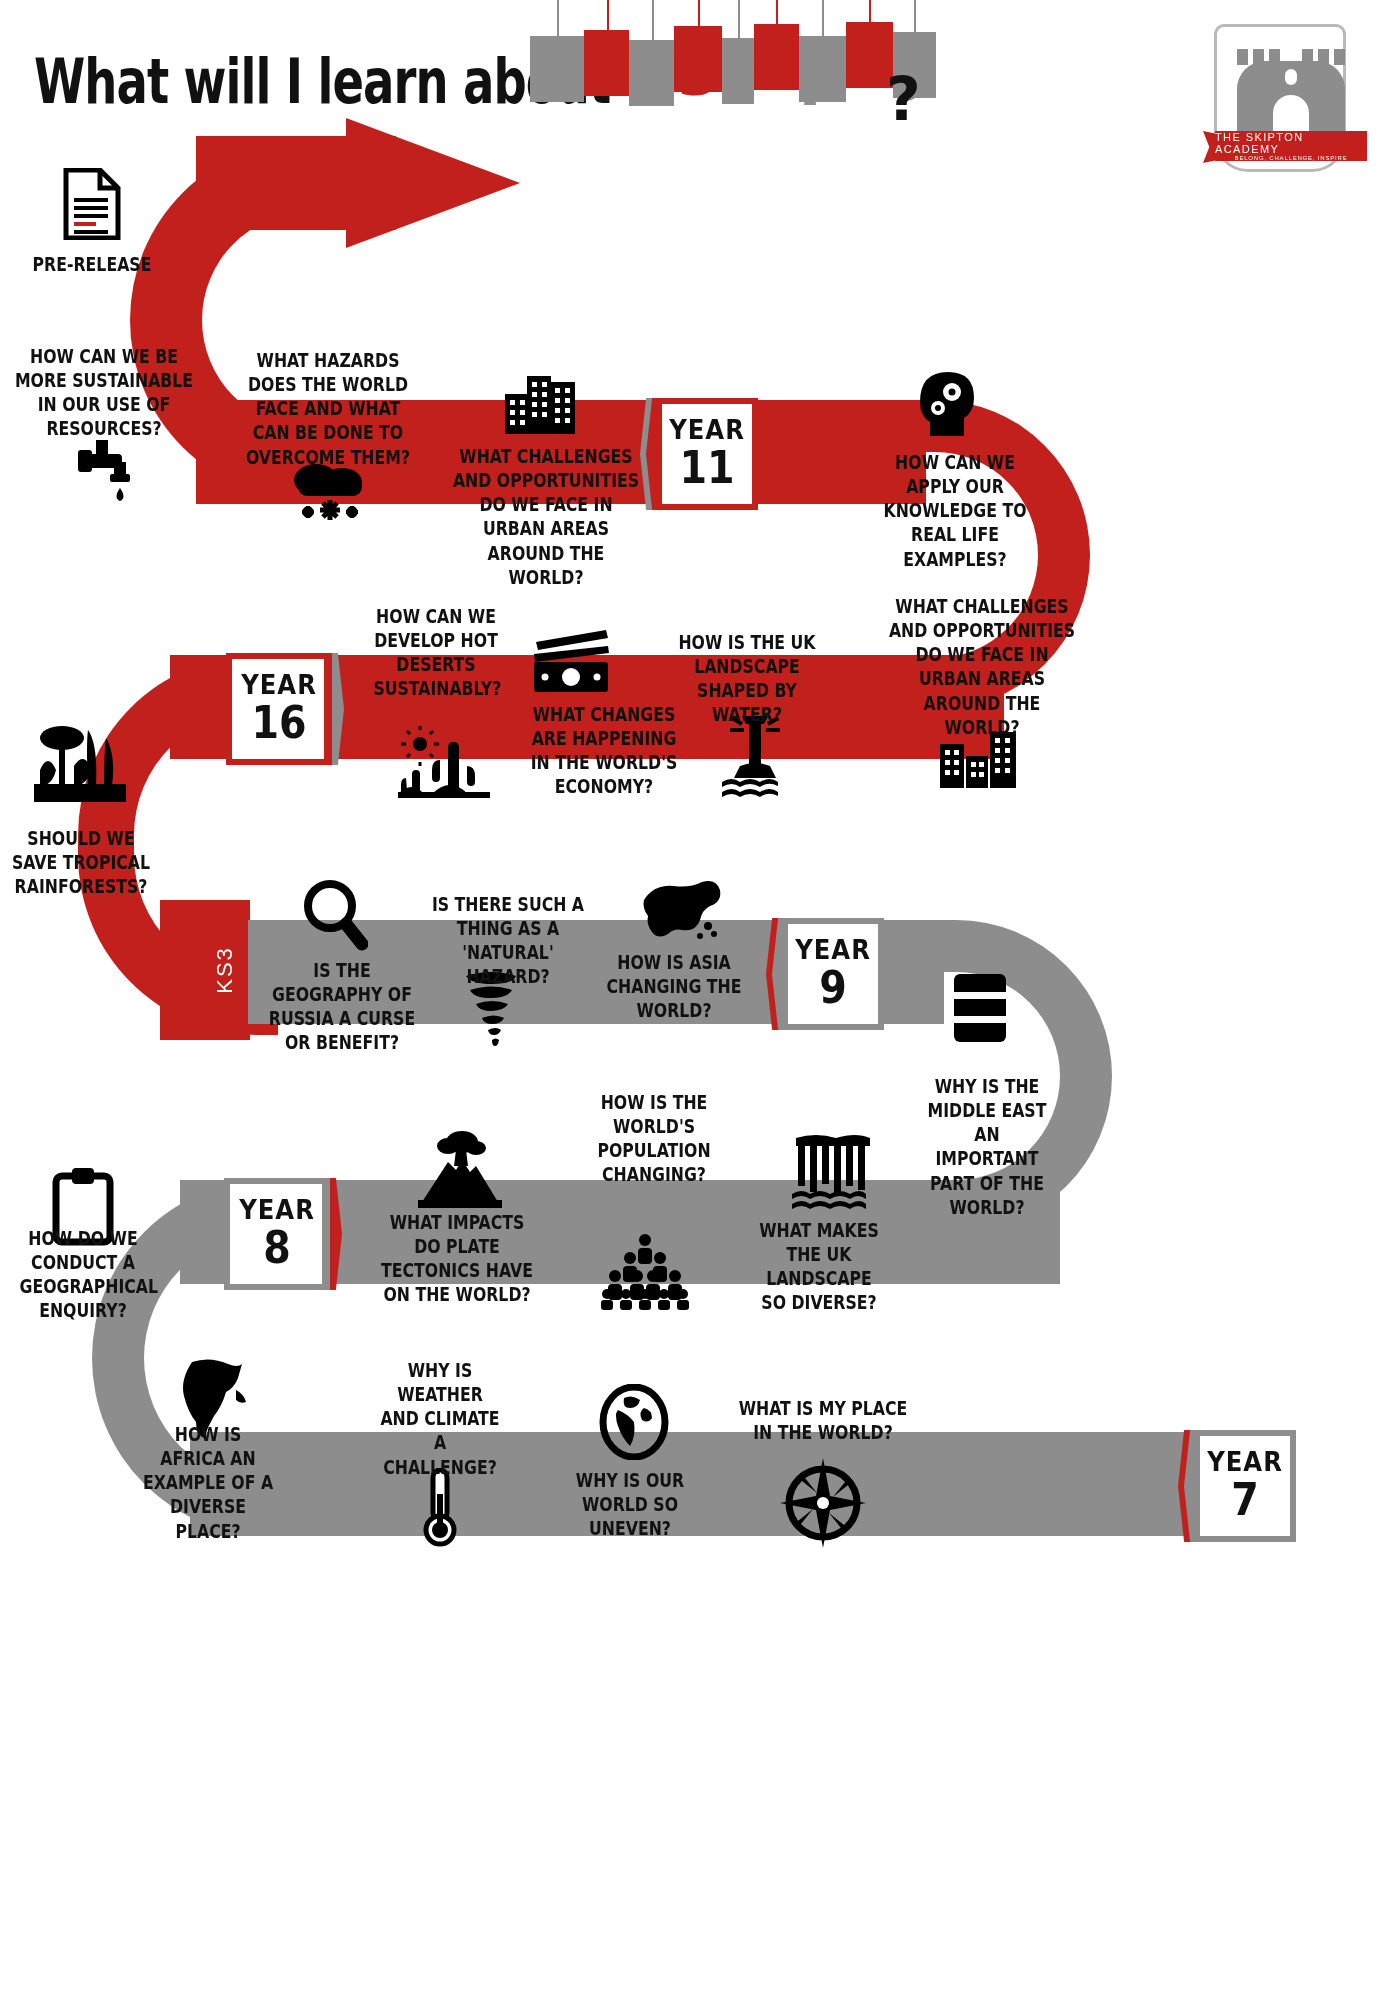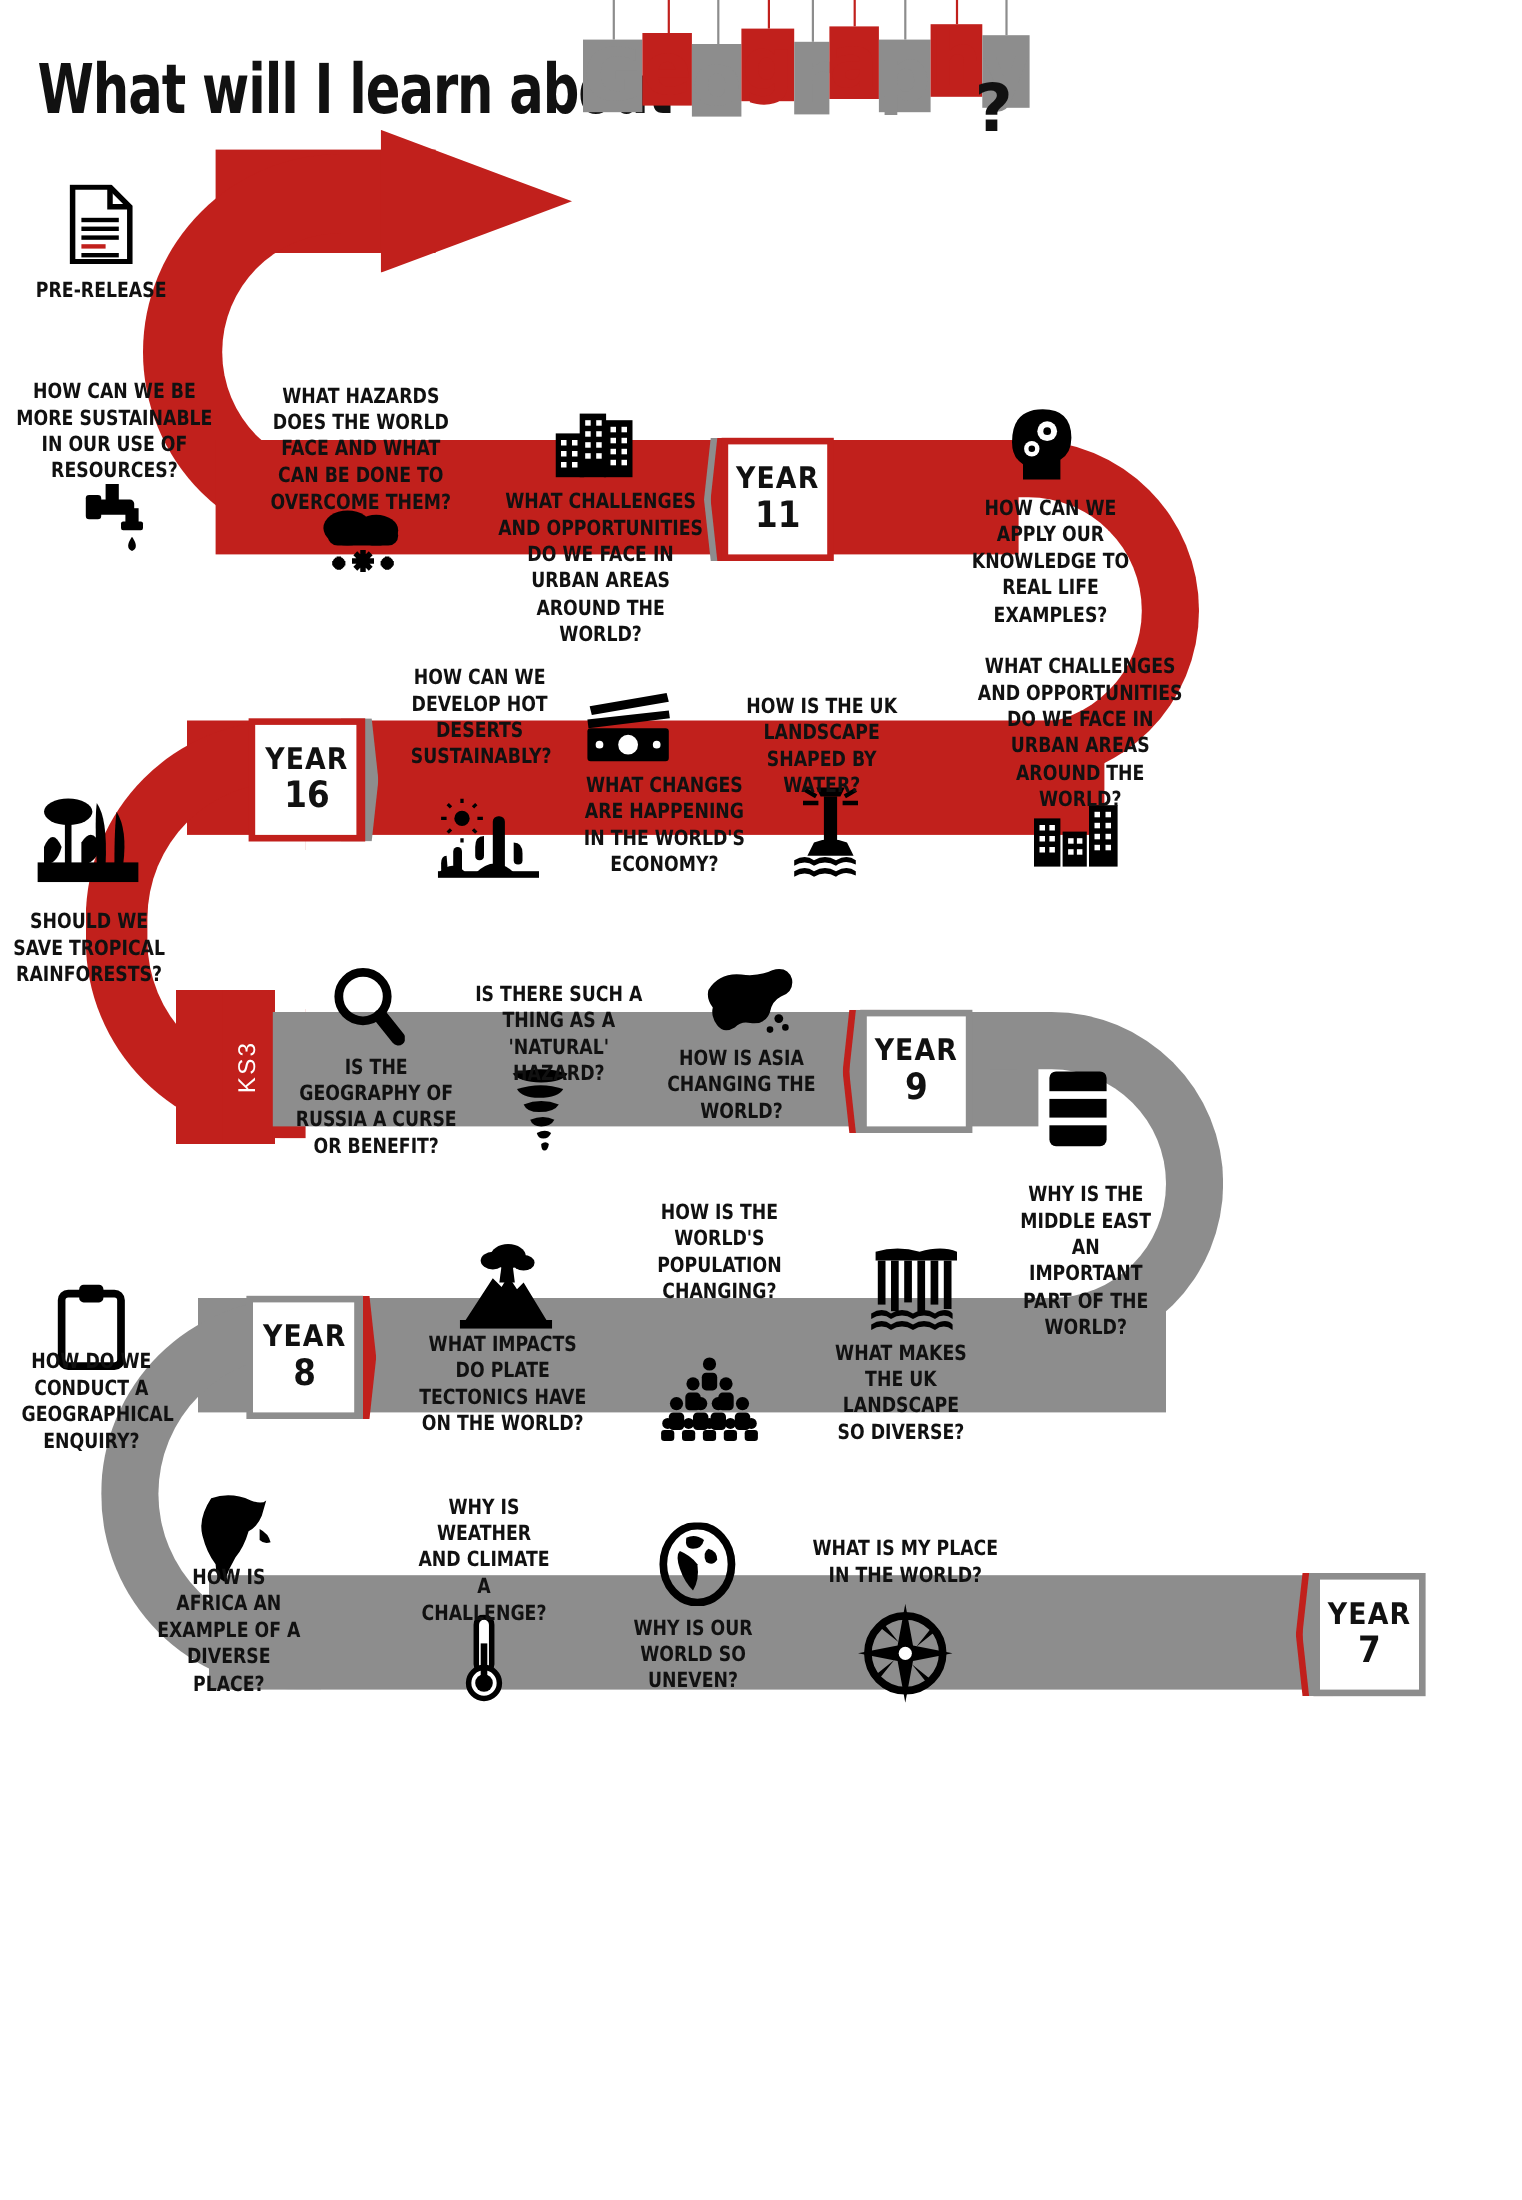"THE SKIPTON ACADEMY" div { html: none -> <div> <div> <div> <div></div> <div></div> <div></div> <div></div> <div></div> <div></div> <div></div> <div></div> <div></div> </div> <div></div> <div> <div>THE SKIPTON ACADEMY</div> <div>BELONG, CHALLENGE, INSPIRE</div> </div> </div> </div> }
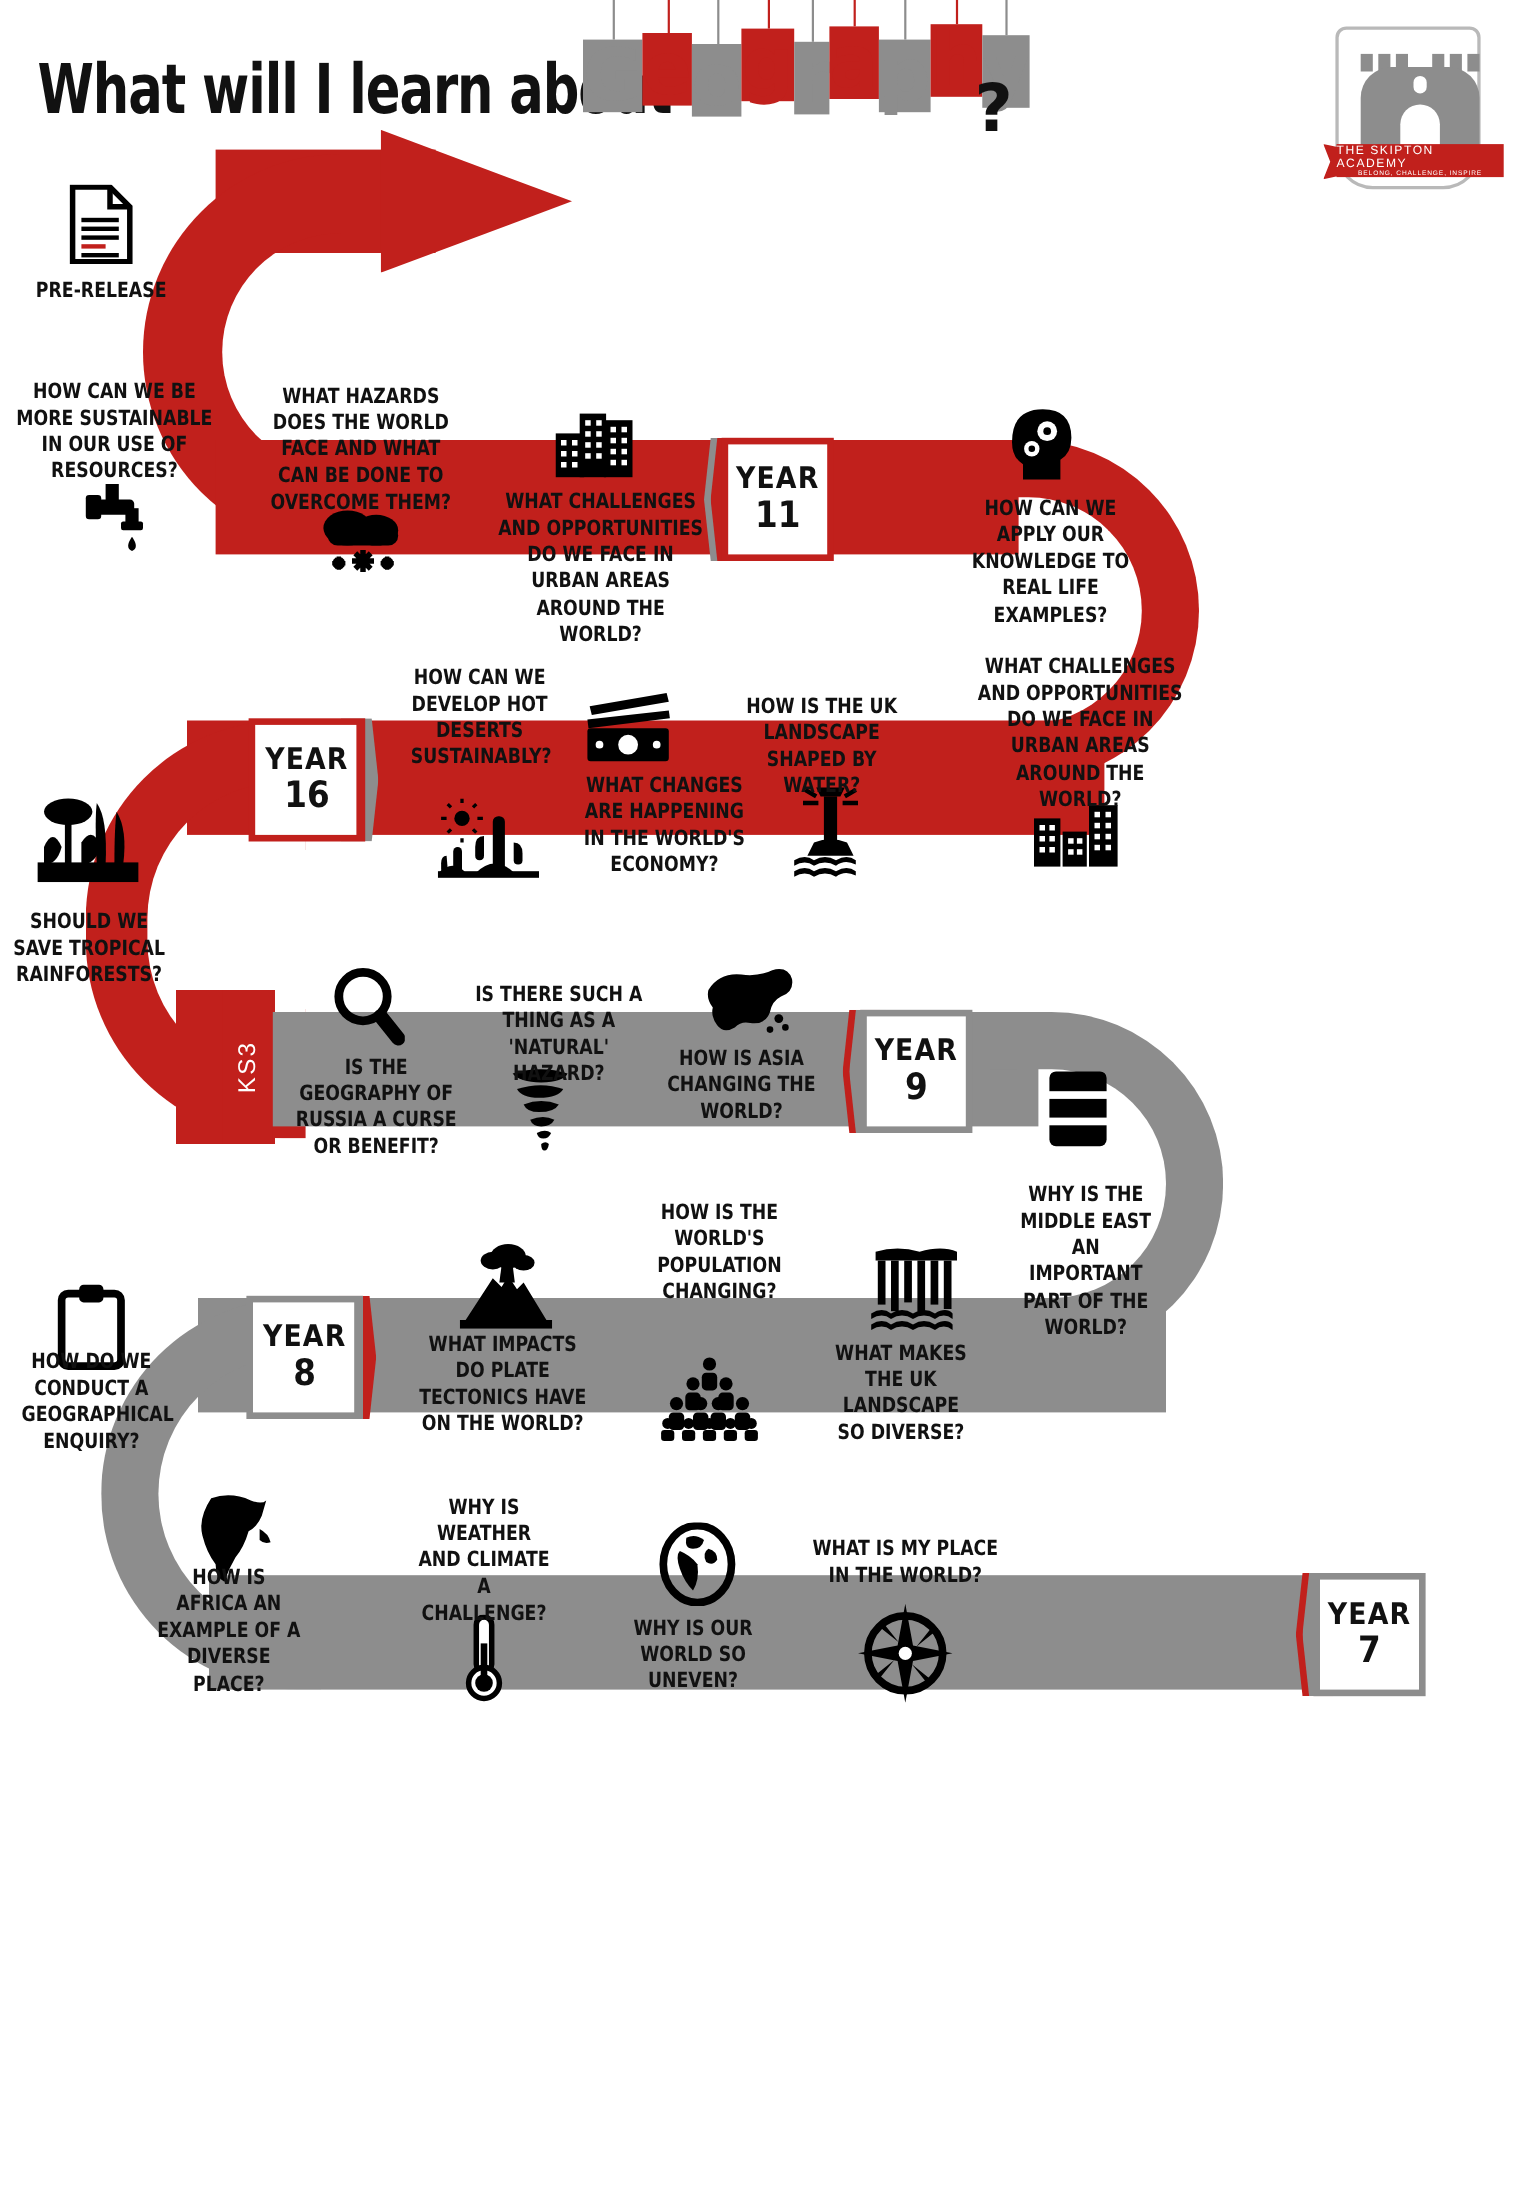"11" .year-text .yn { font-size: 33px -> 44px }
